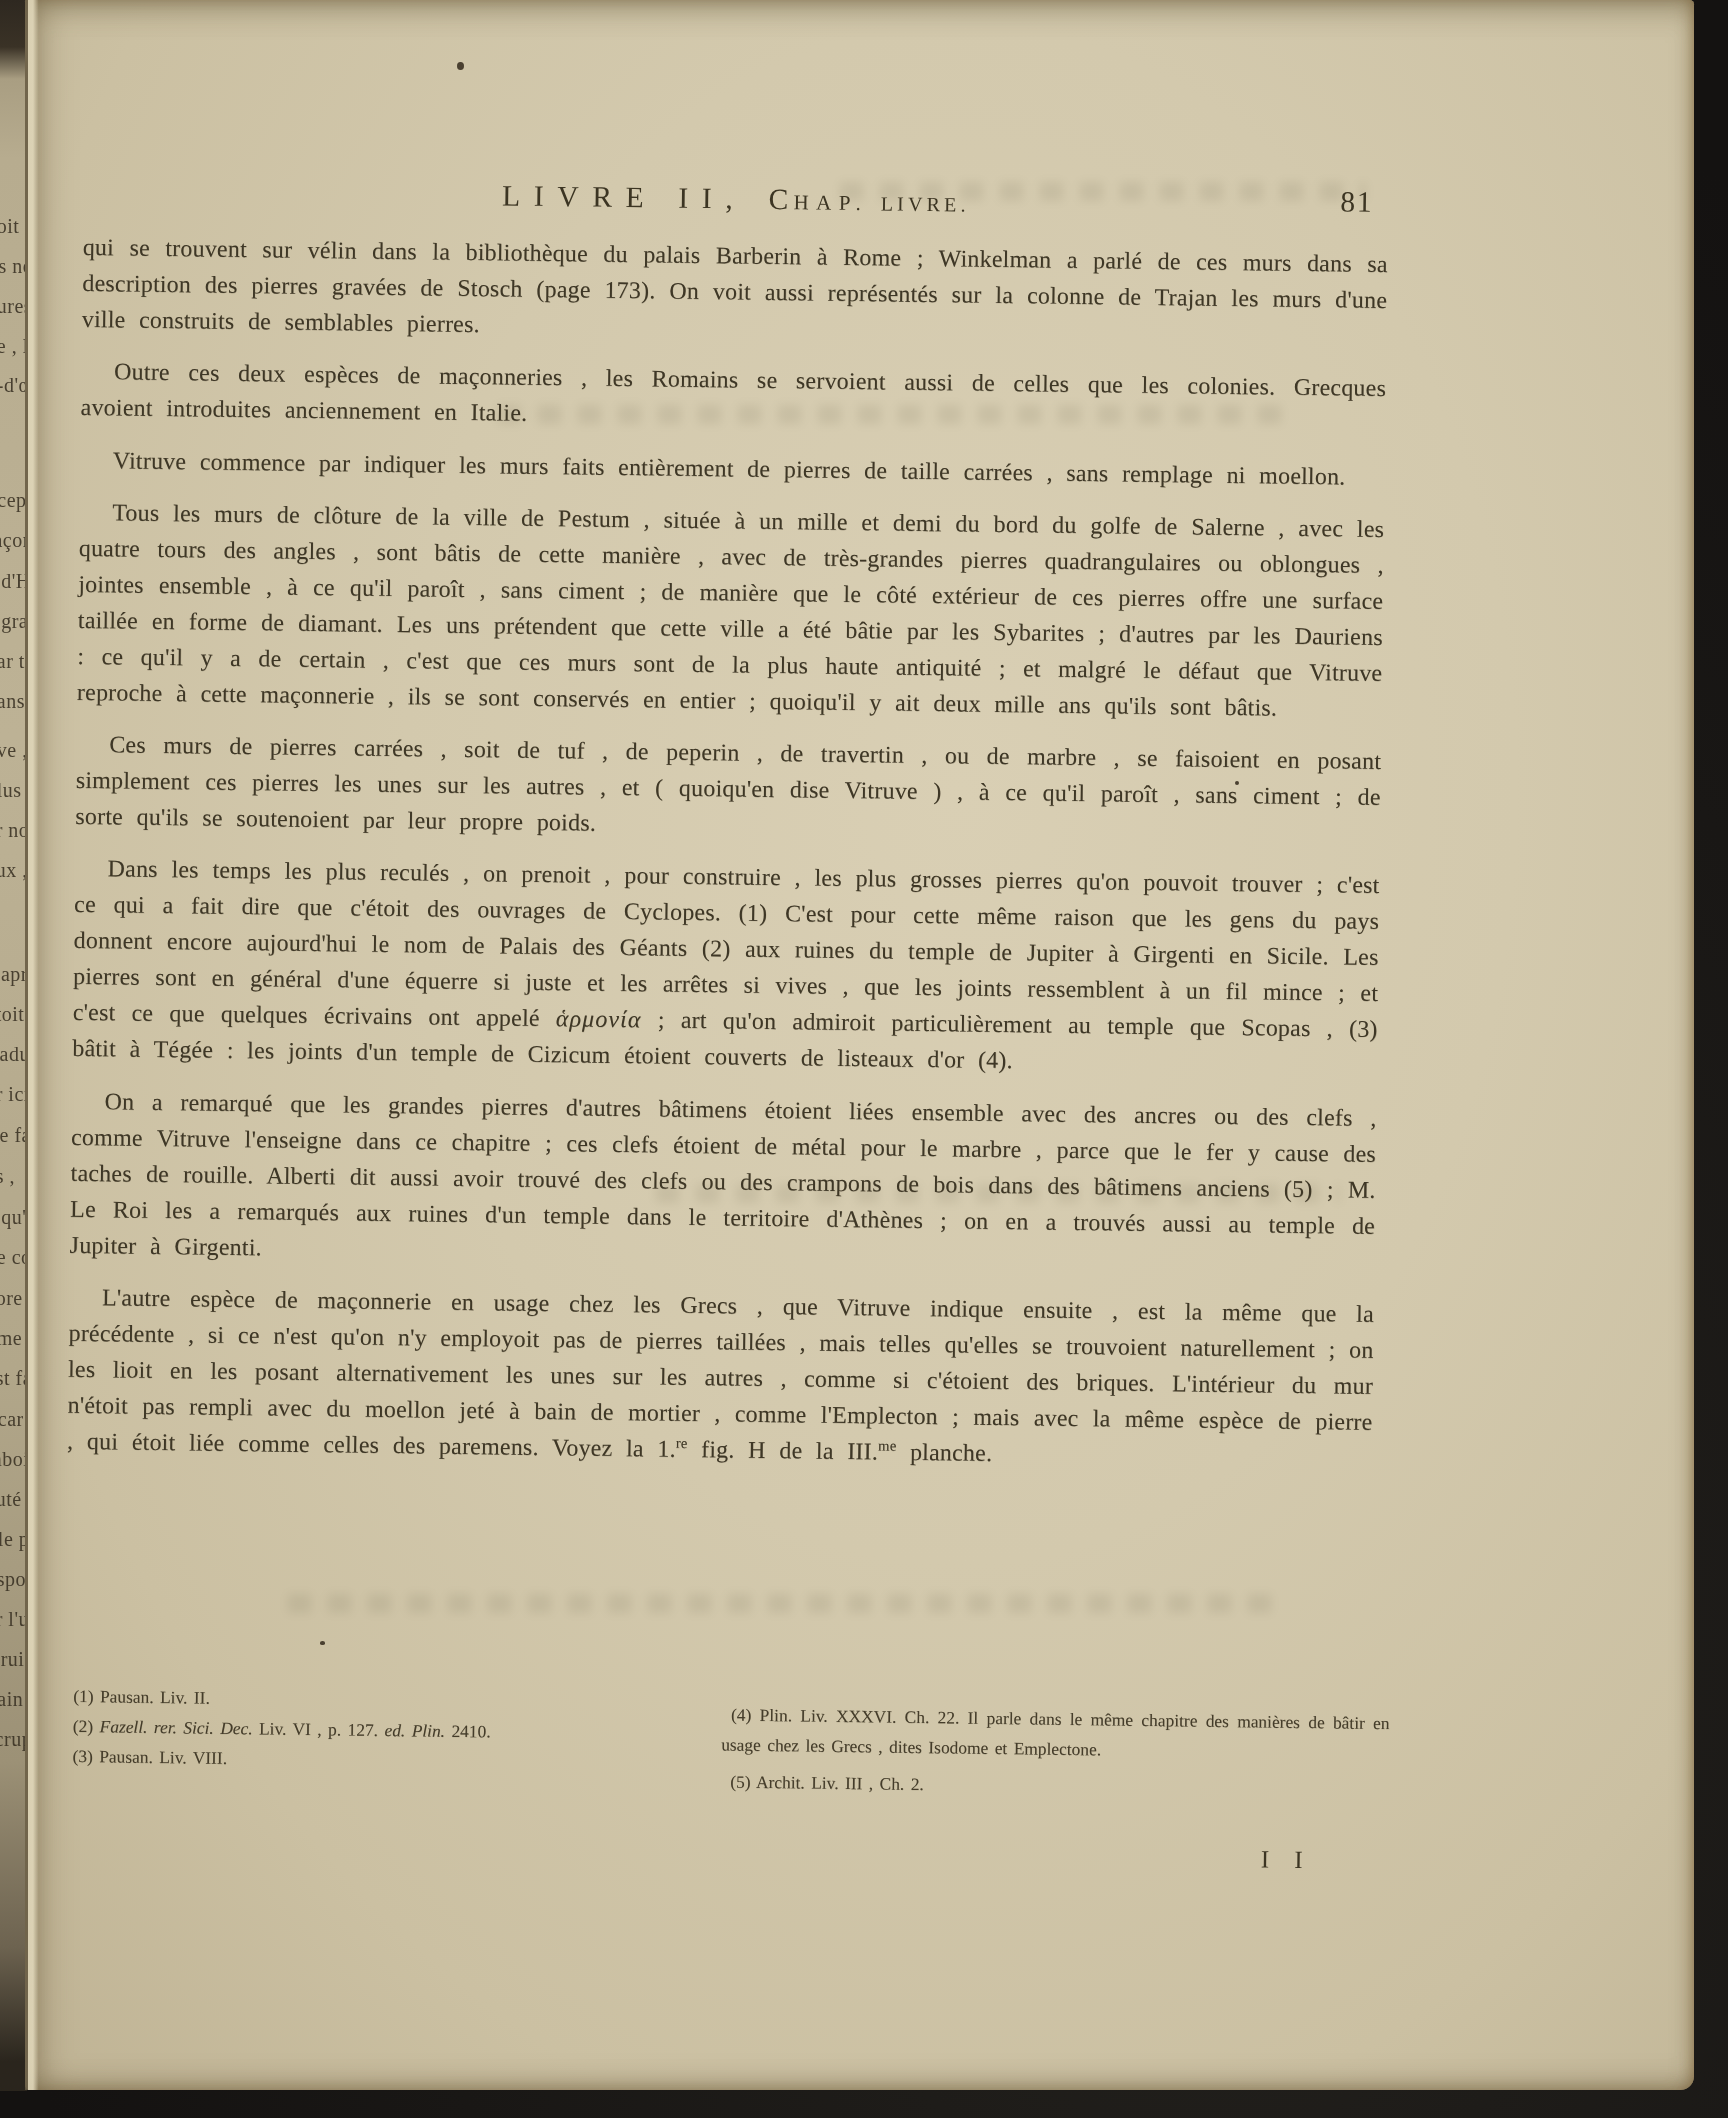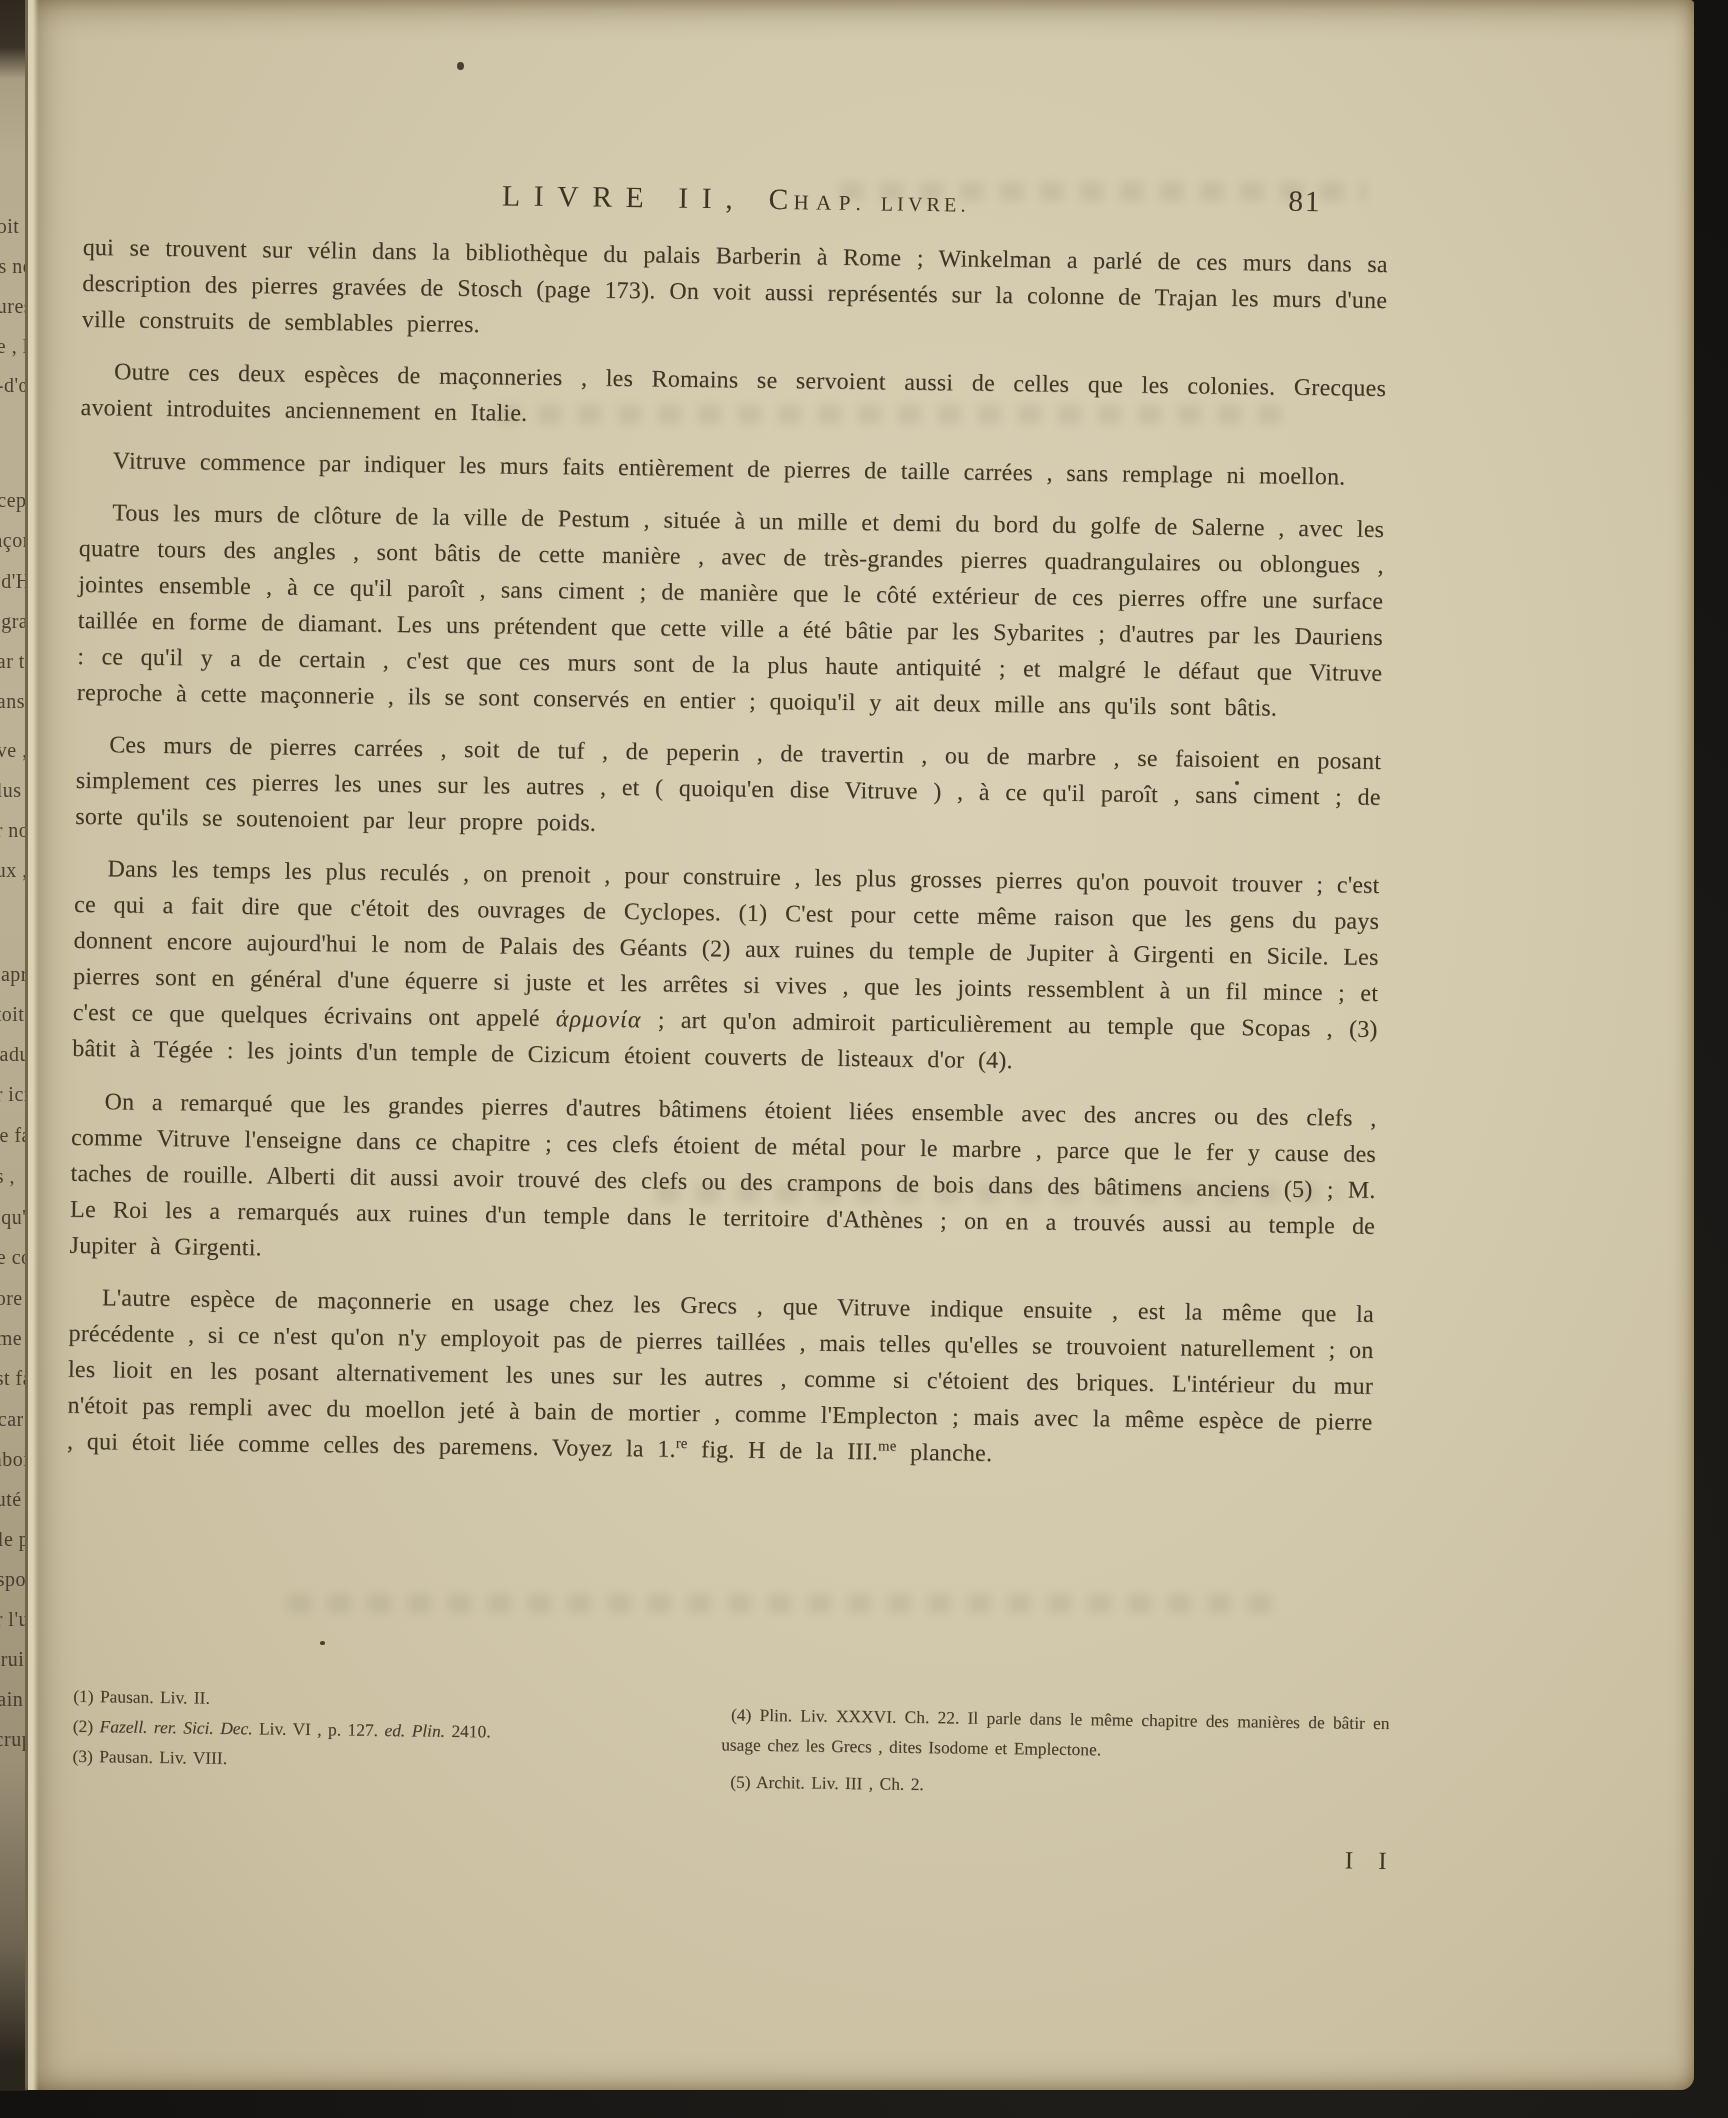"81" .pagenum { left: 1266px -> 1318px }
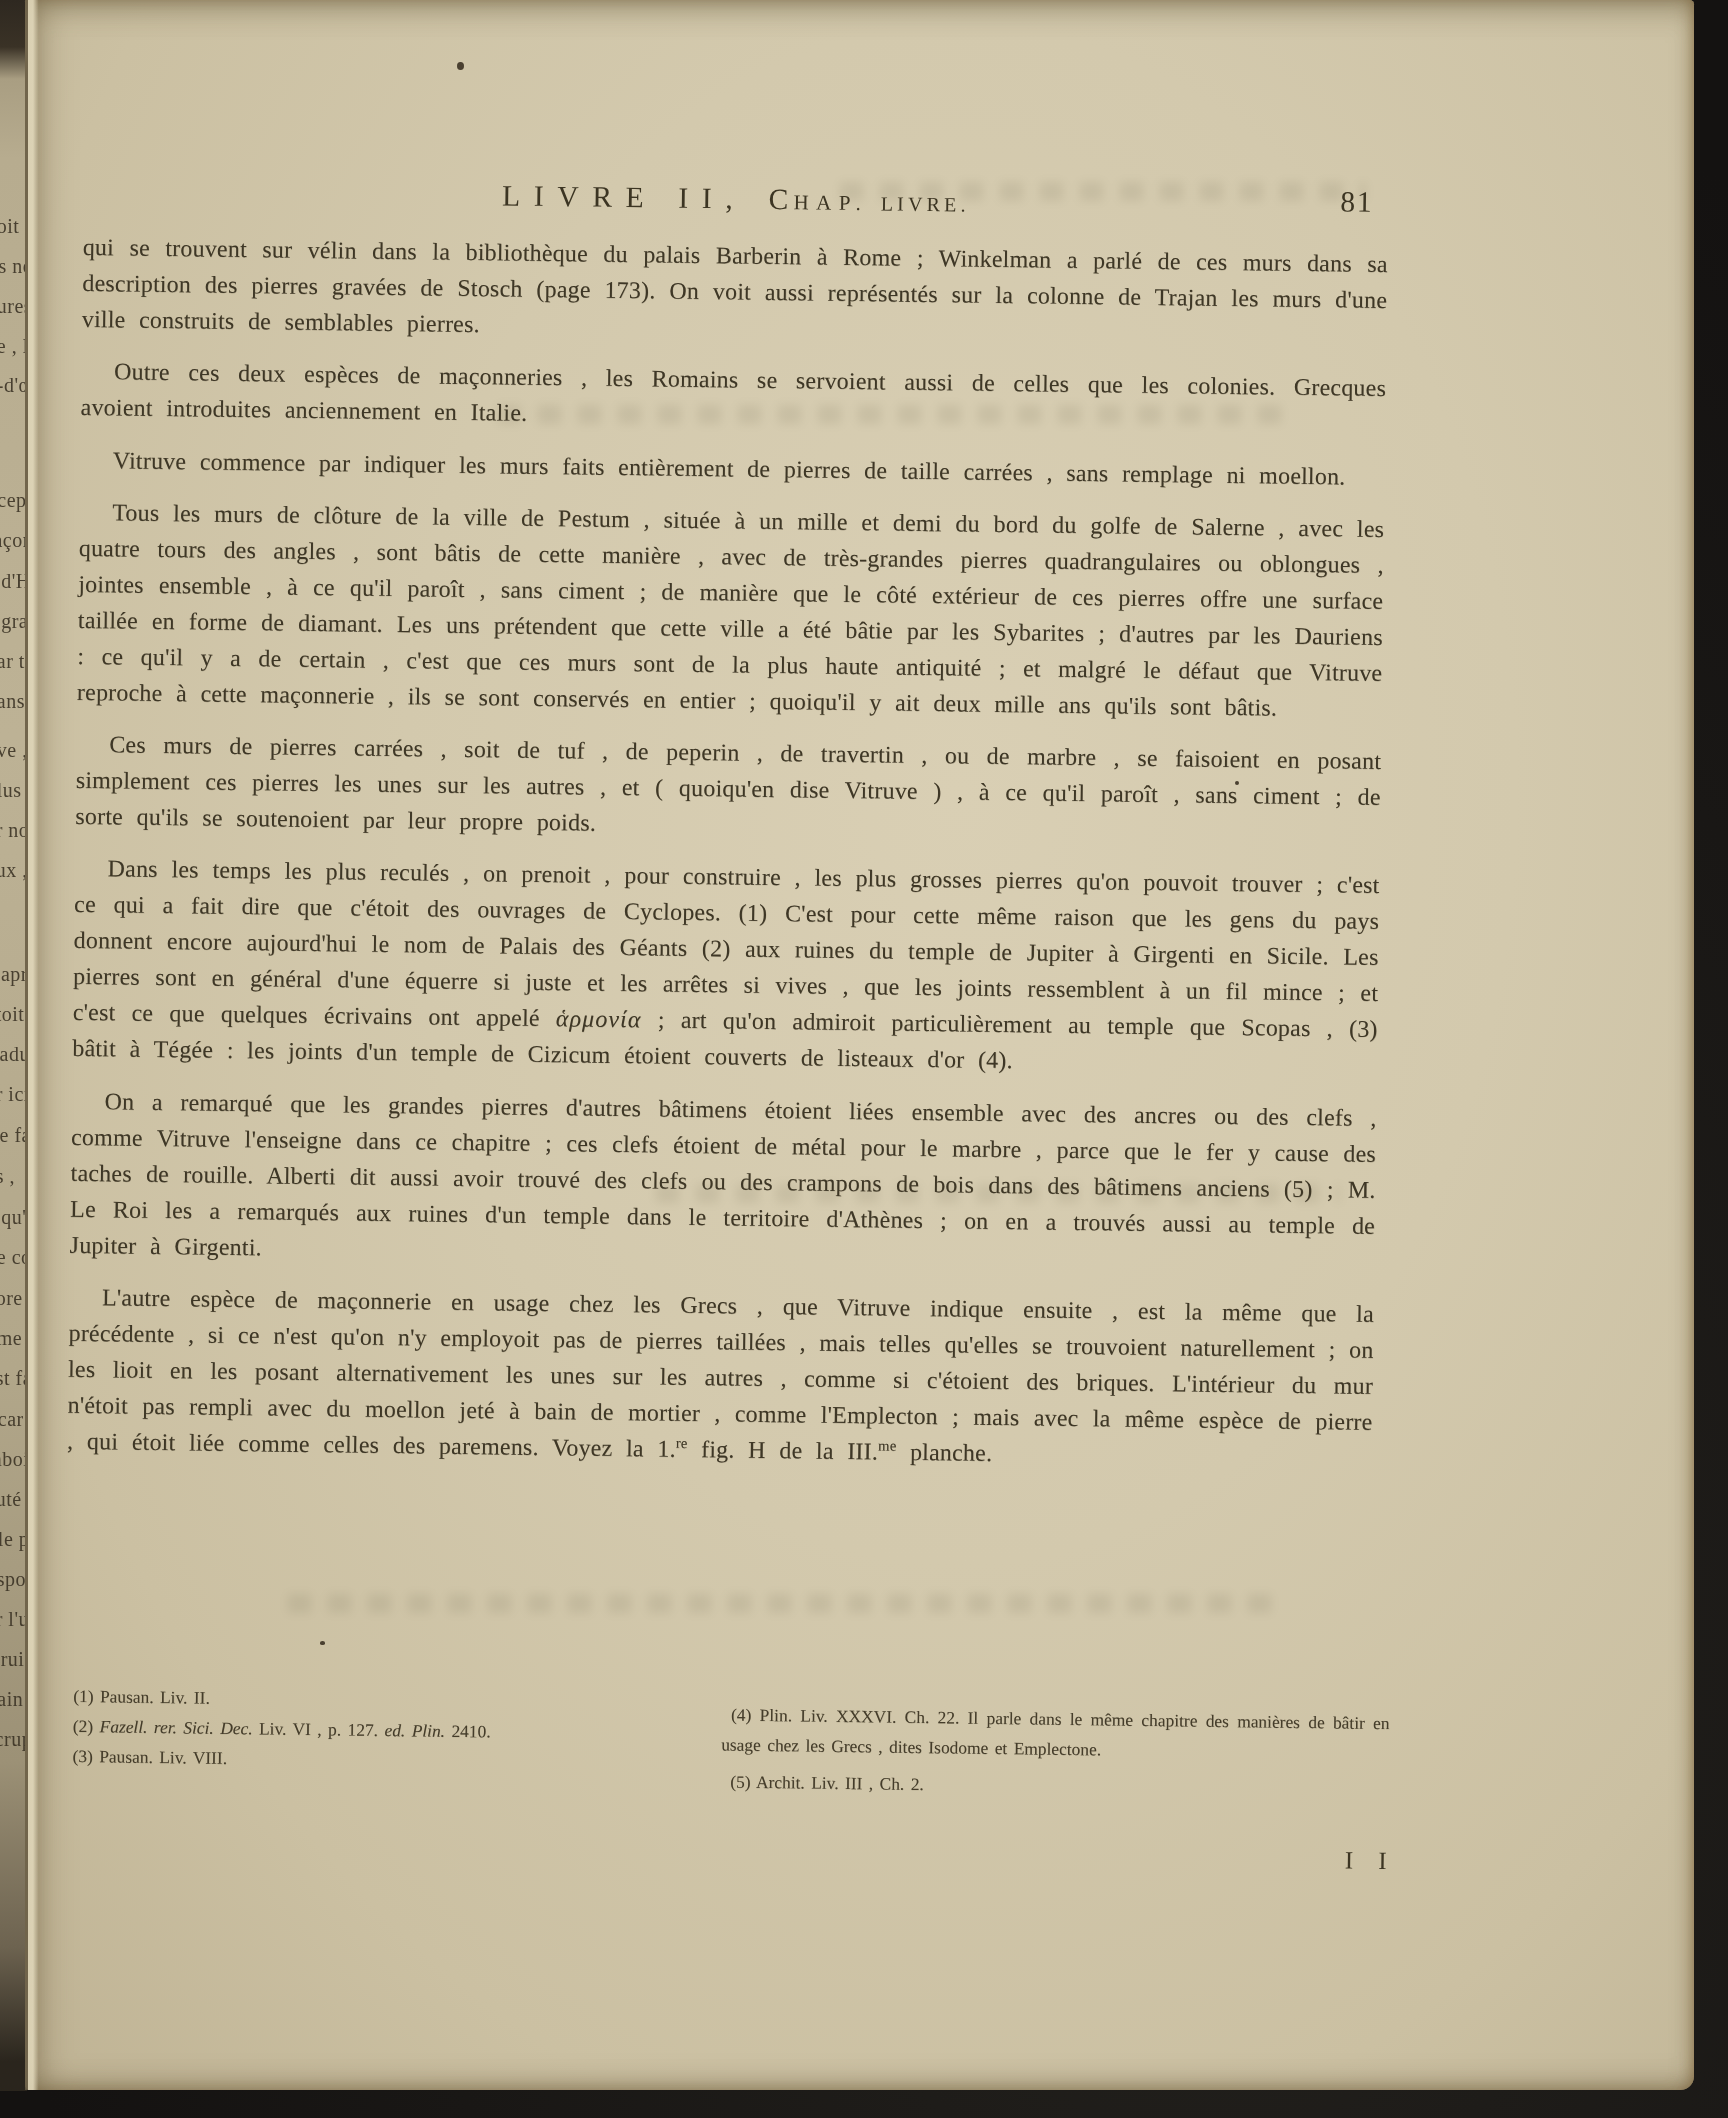"I I" .signature { left: 1344px -> 1260px }
